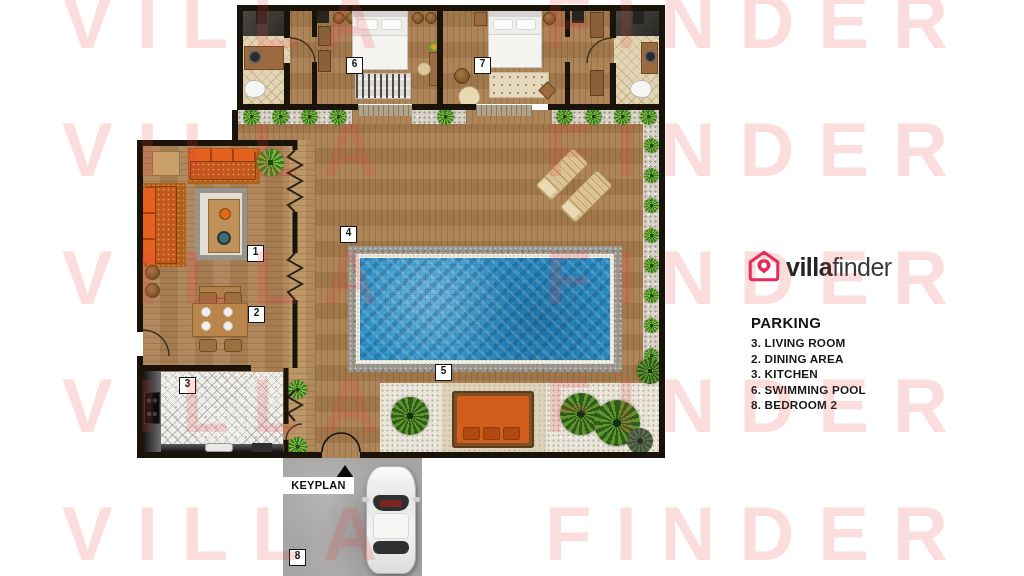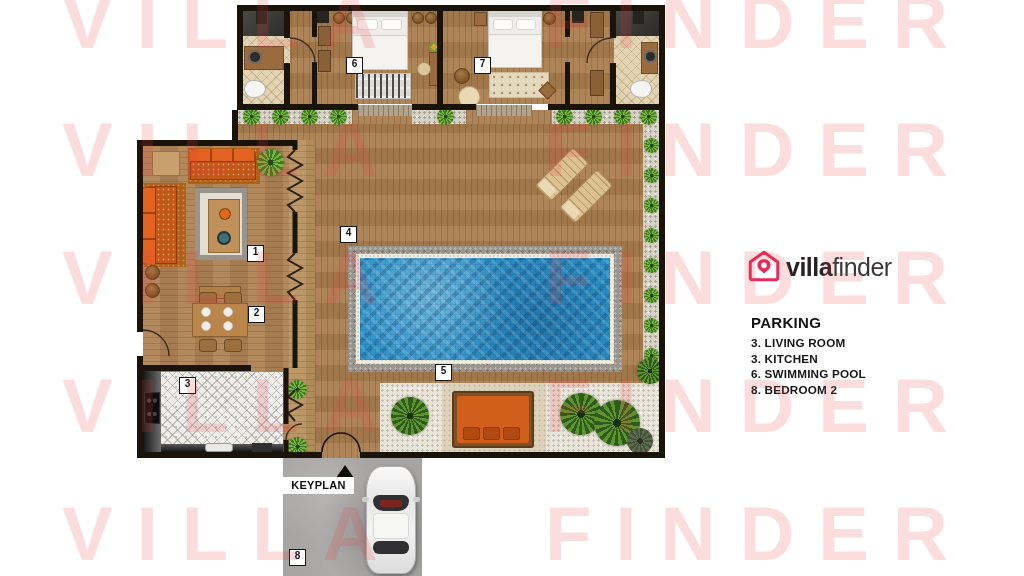"2. DINING AREA" div.kp-item { html: none -> <div>2. DINING AREA</div> }
